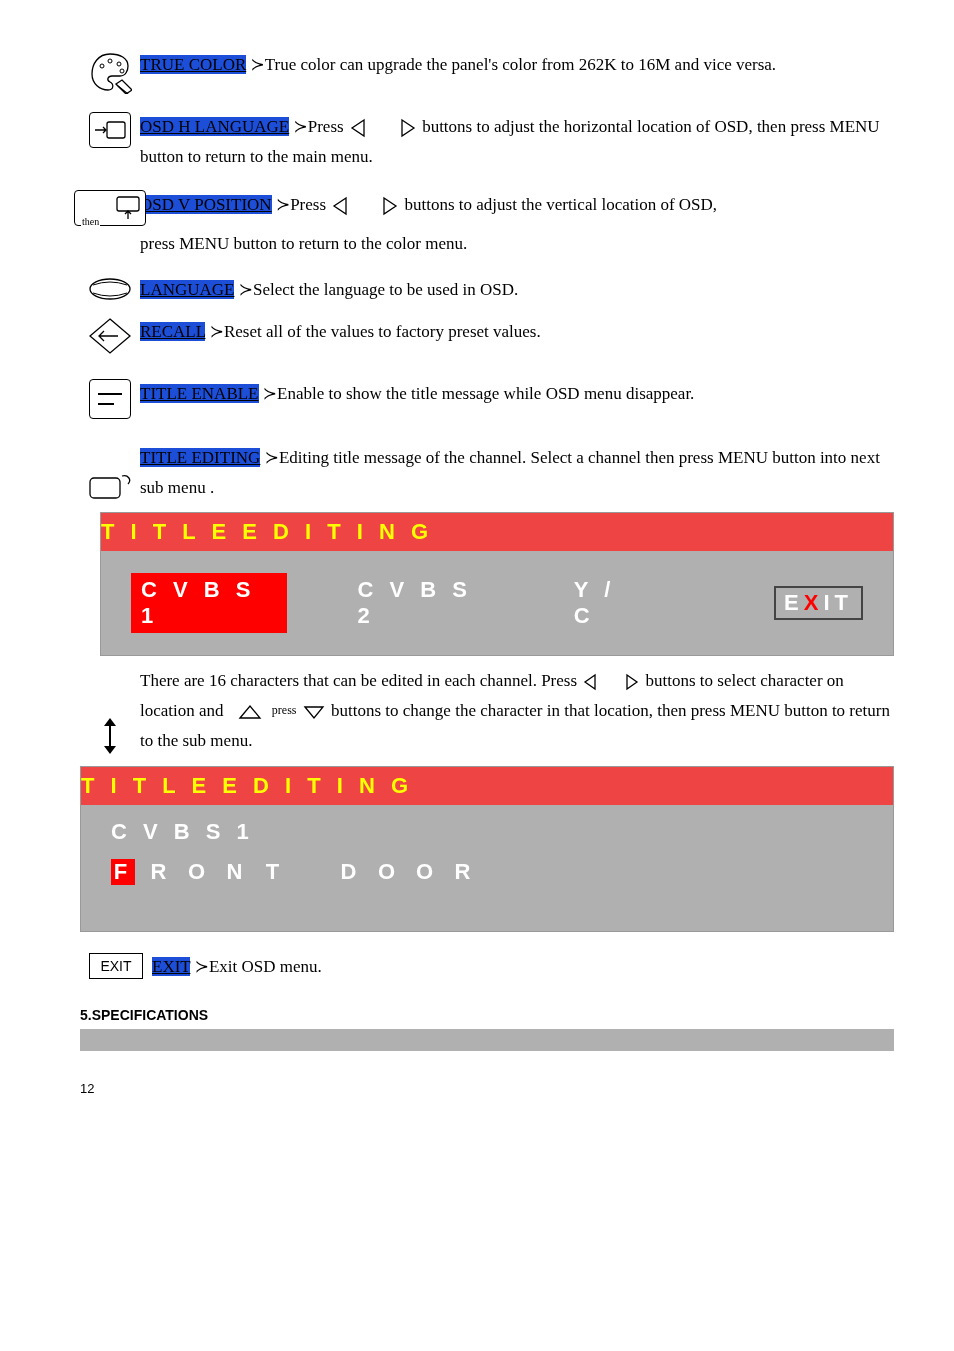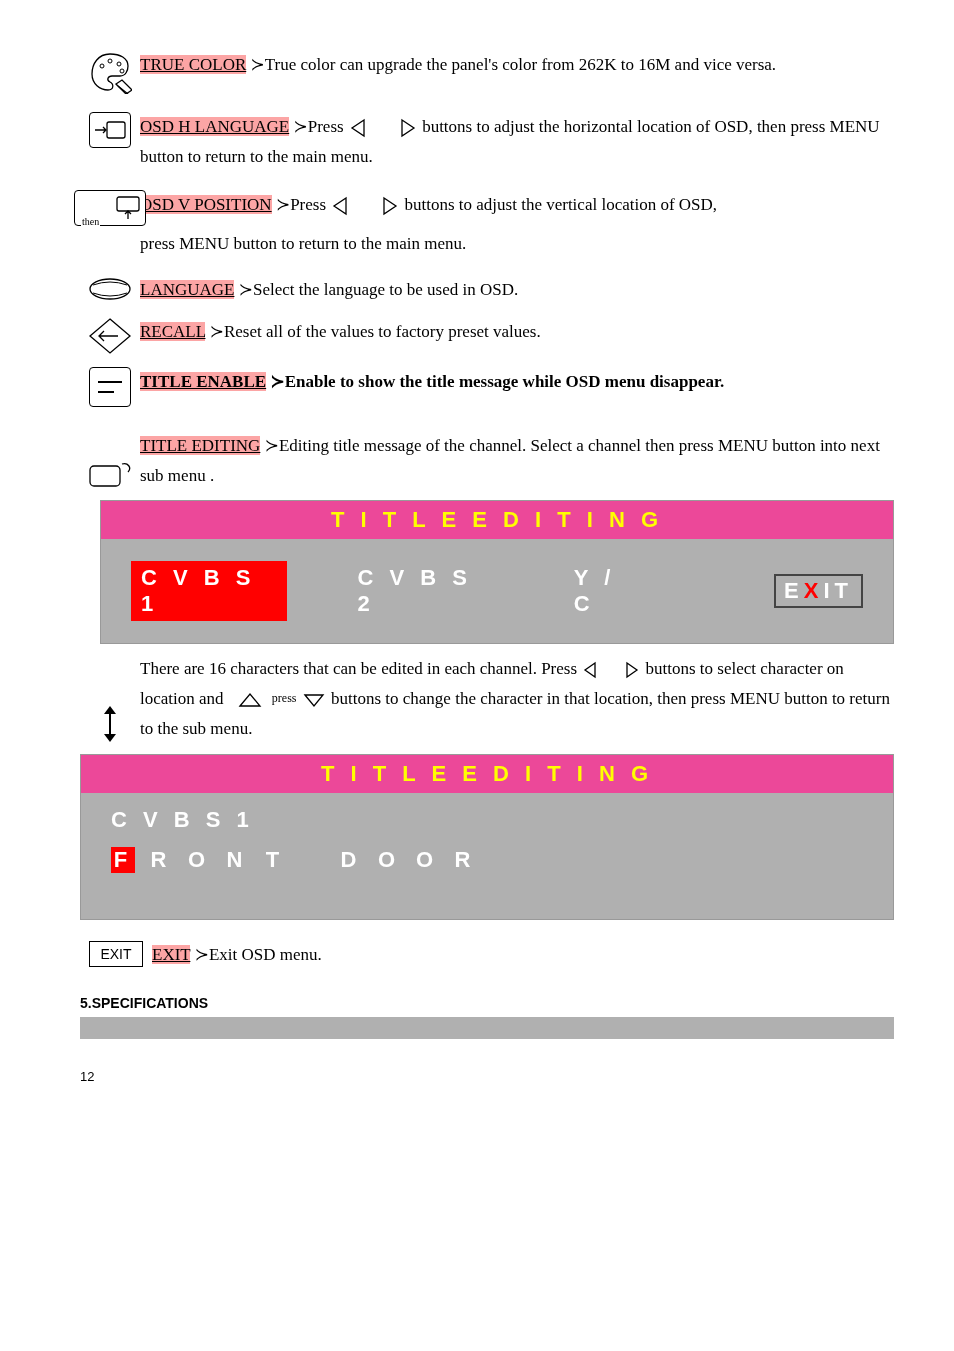"TRUE COLOR" .hl { background: #fca5a5 -> #1d4ed8 }
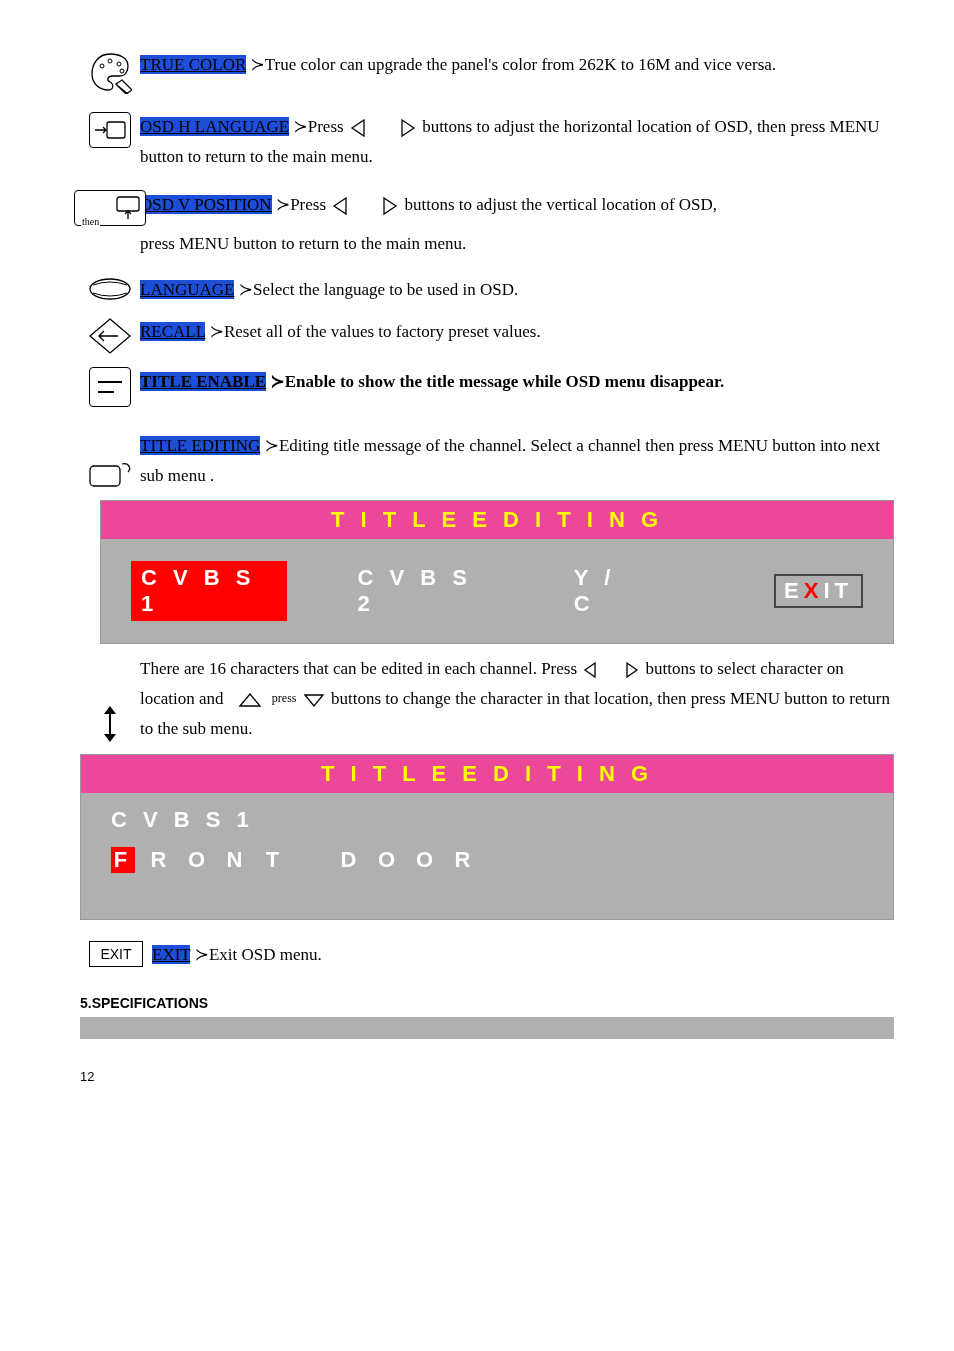"press MENU button to return" div { text: main -> color }
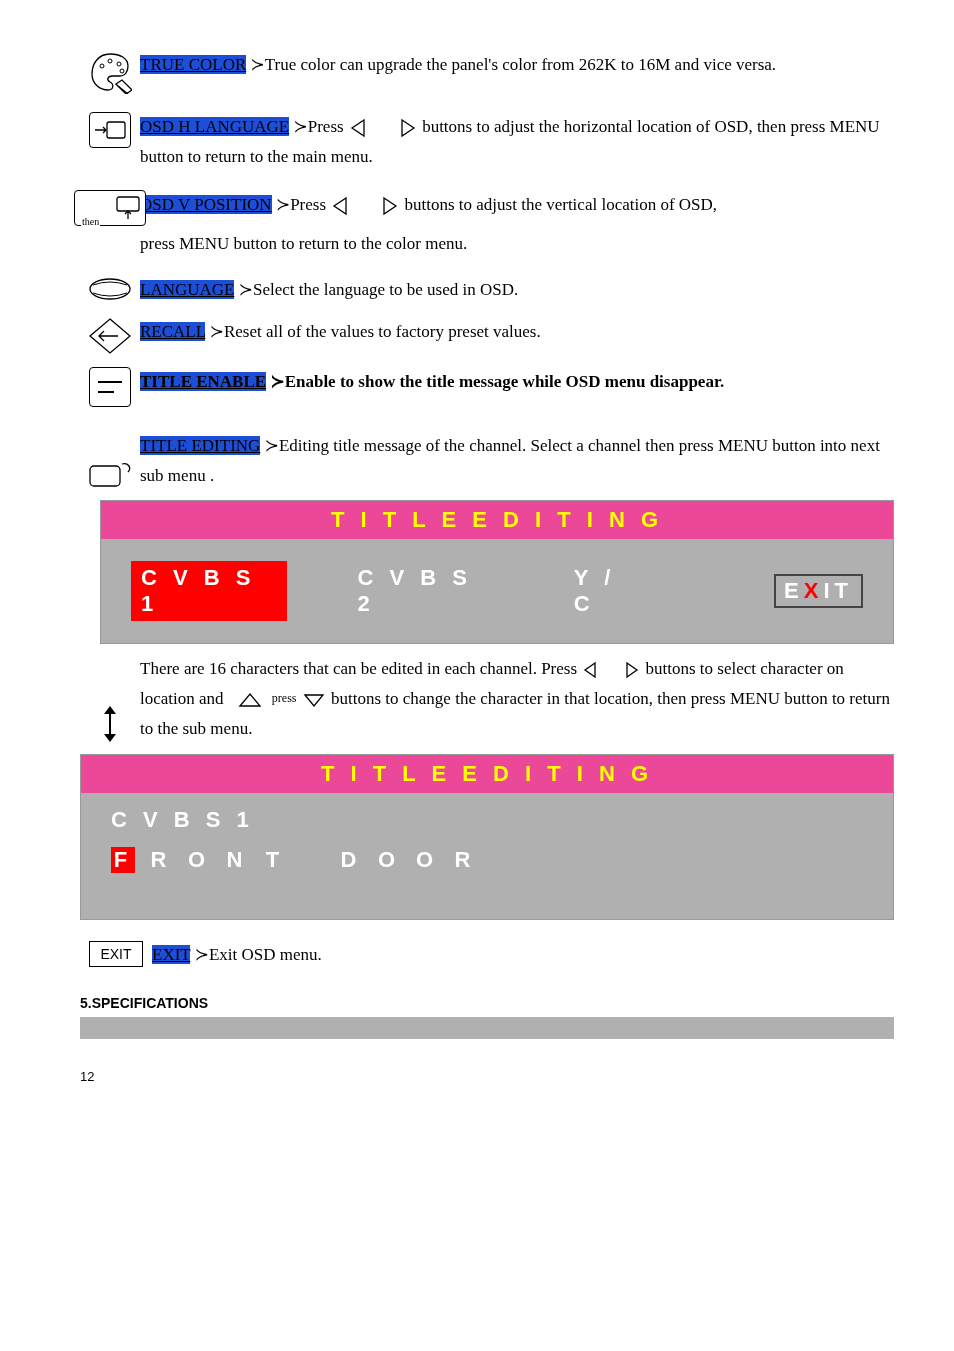"TITLE ENABLE ≻Enable to show" div.row { font-weight: bold -> none; margin-top: 12px -> 24px }
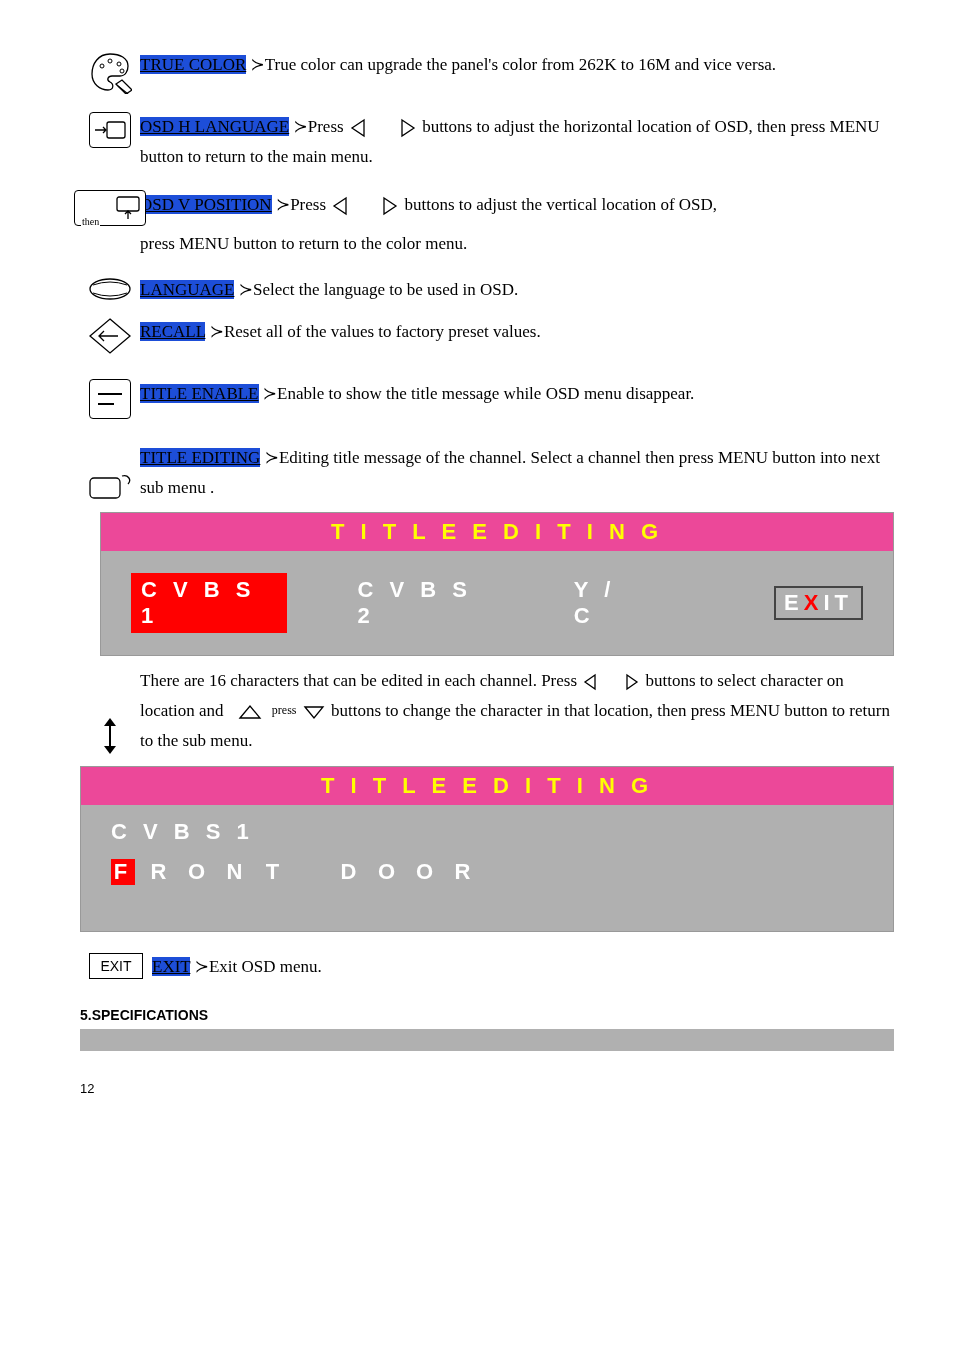"T I T L E" .osd-header { background: #ec4899 -> #ef4444; text-align: center -> left }
